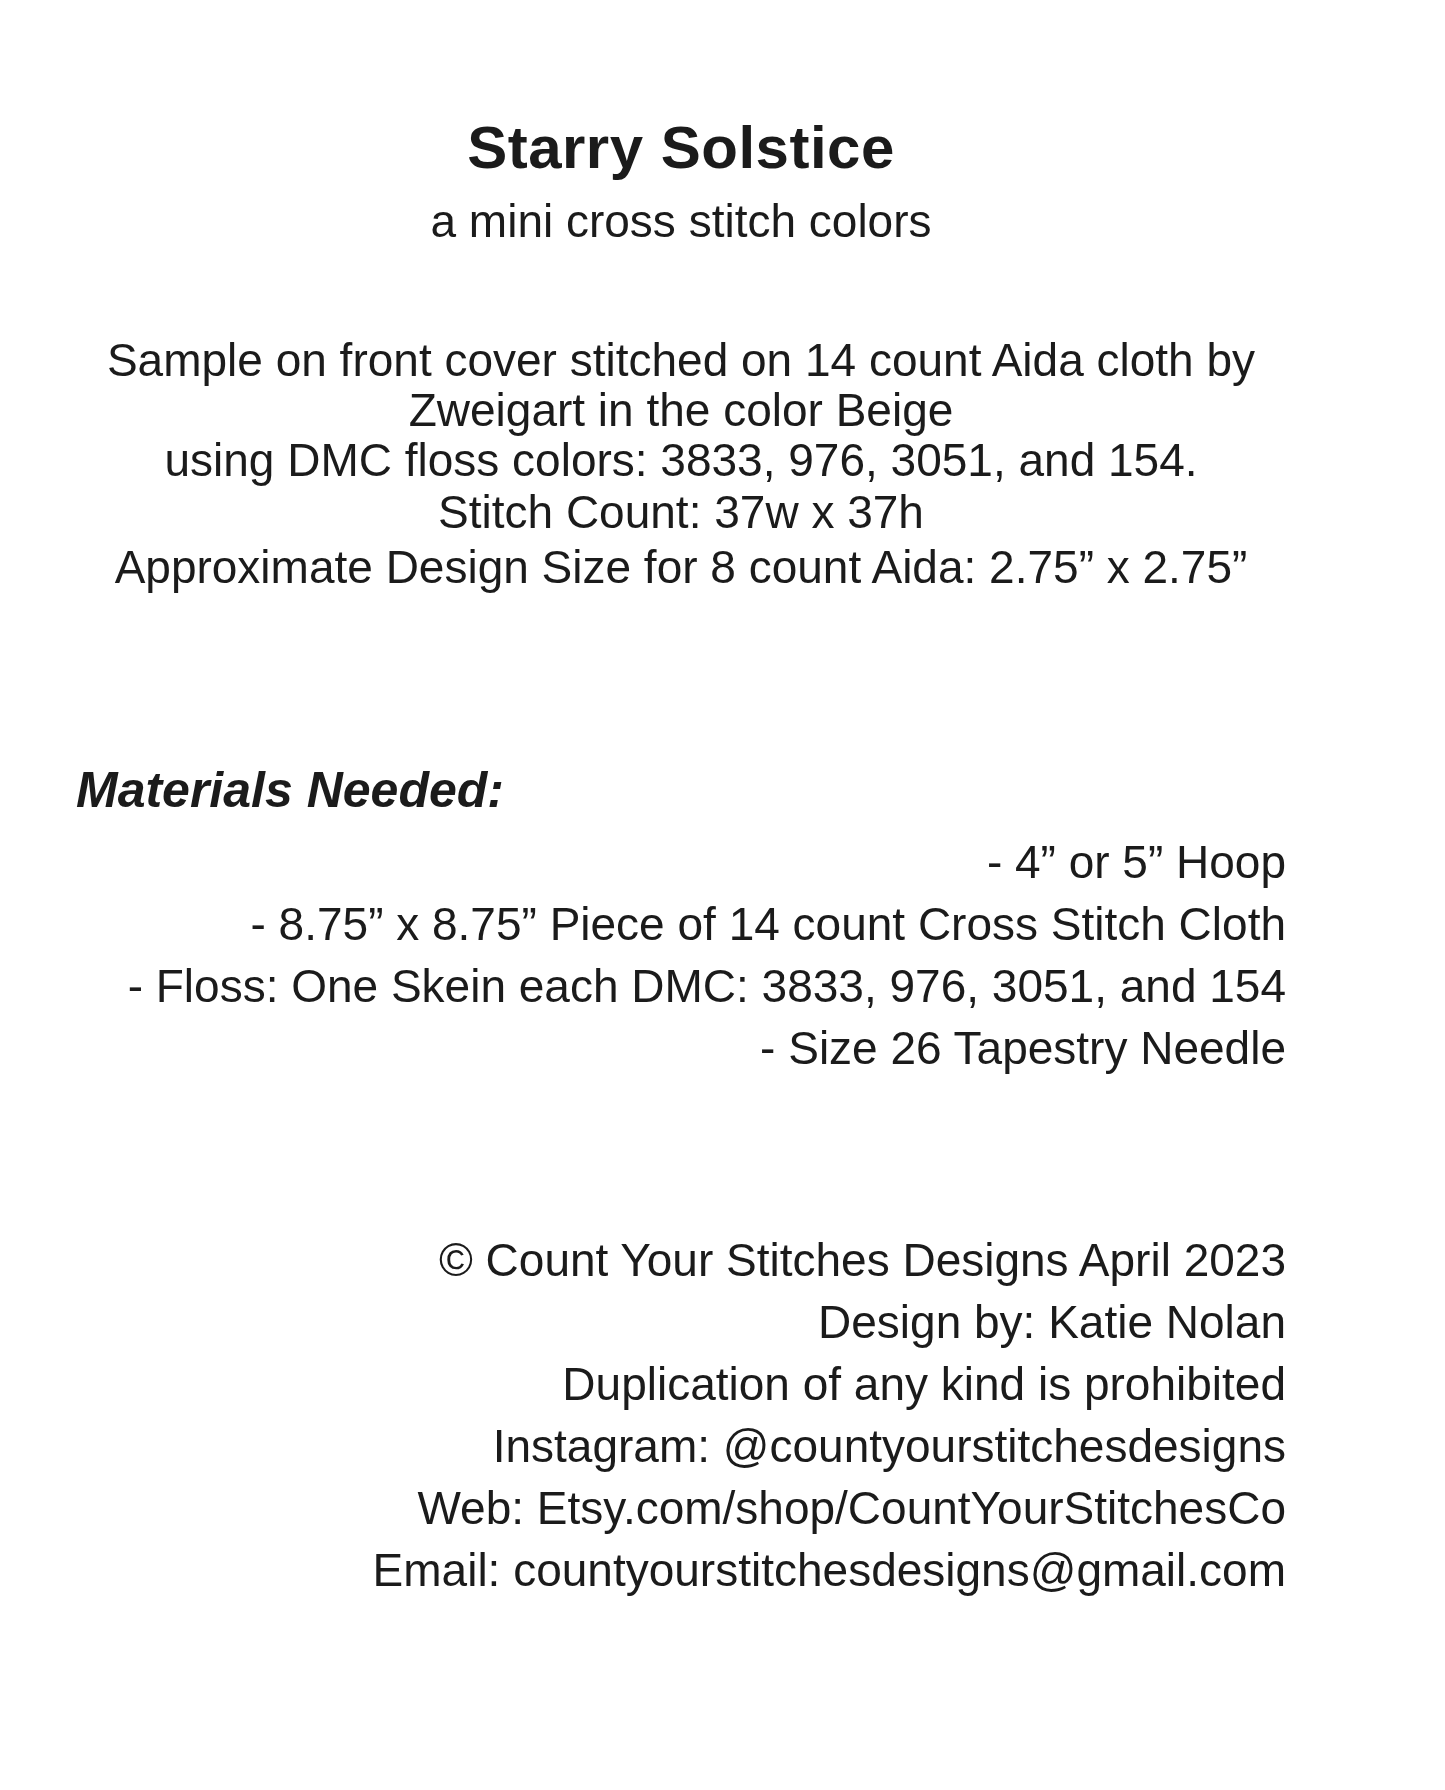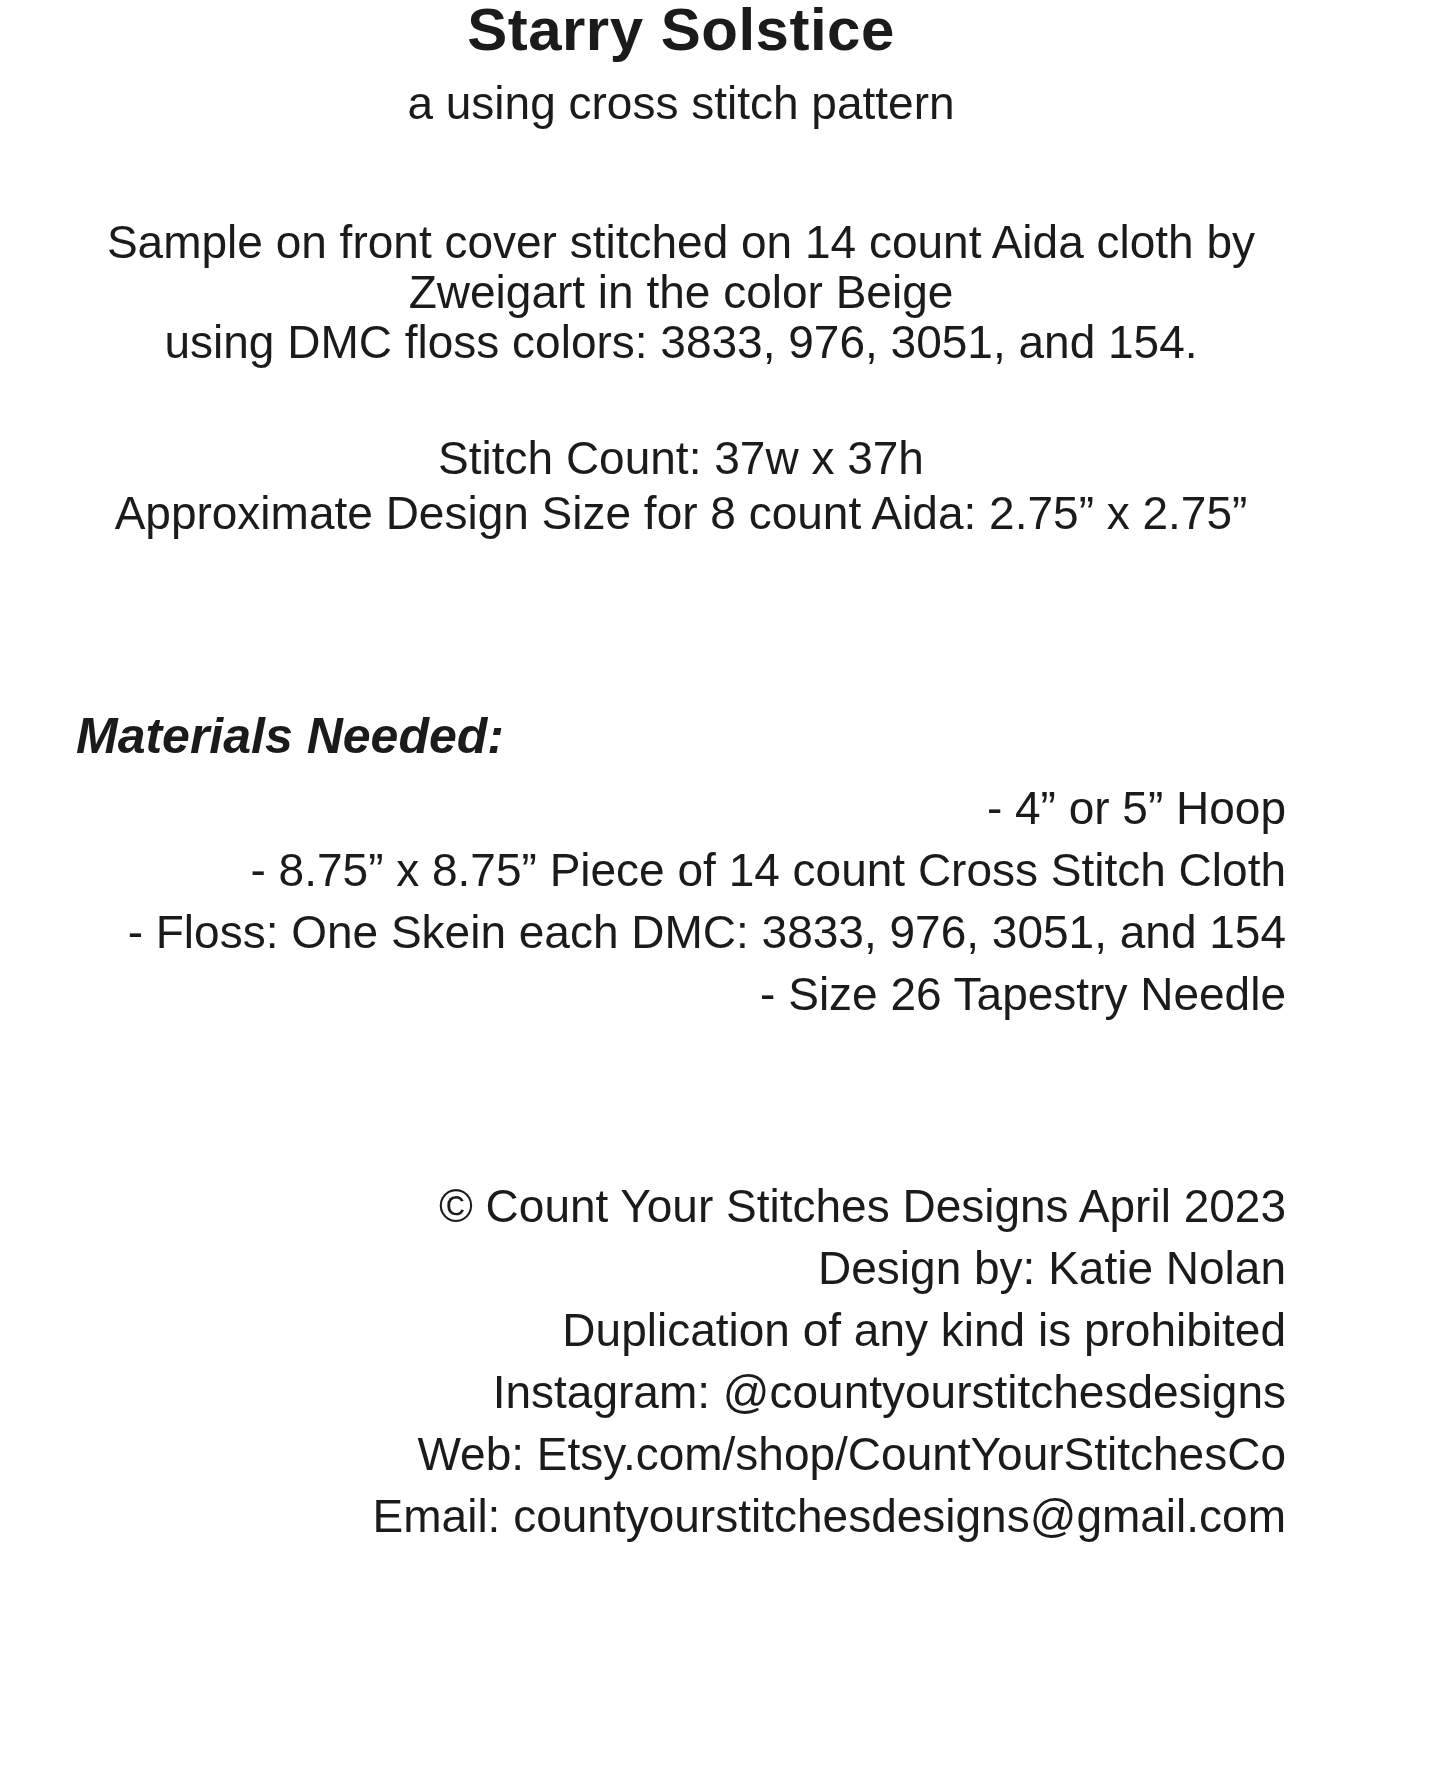"Starry Solstice" .title { padding-top: none -> 118px }
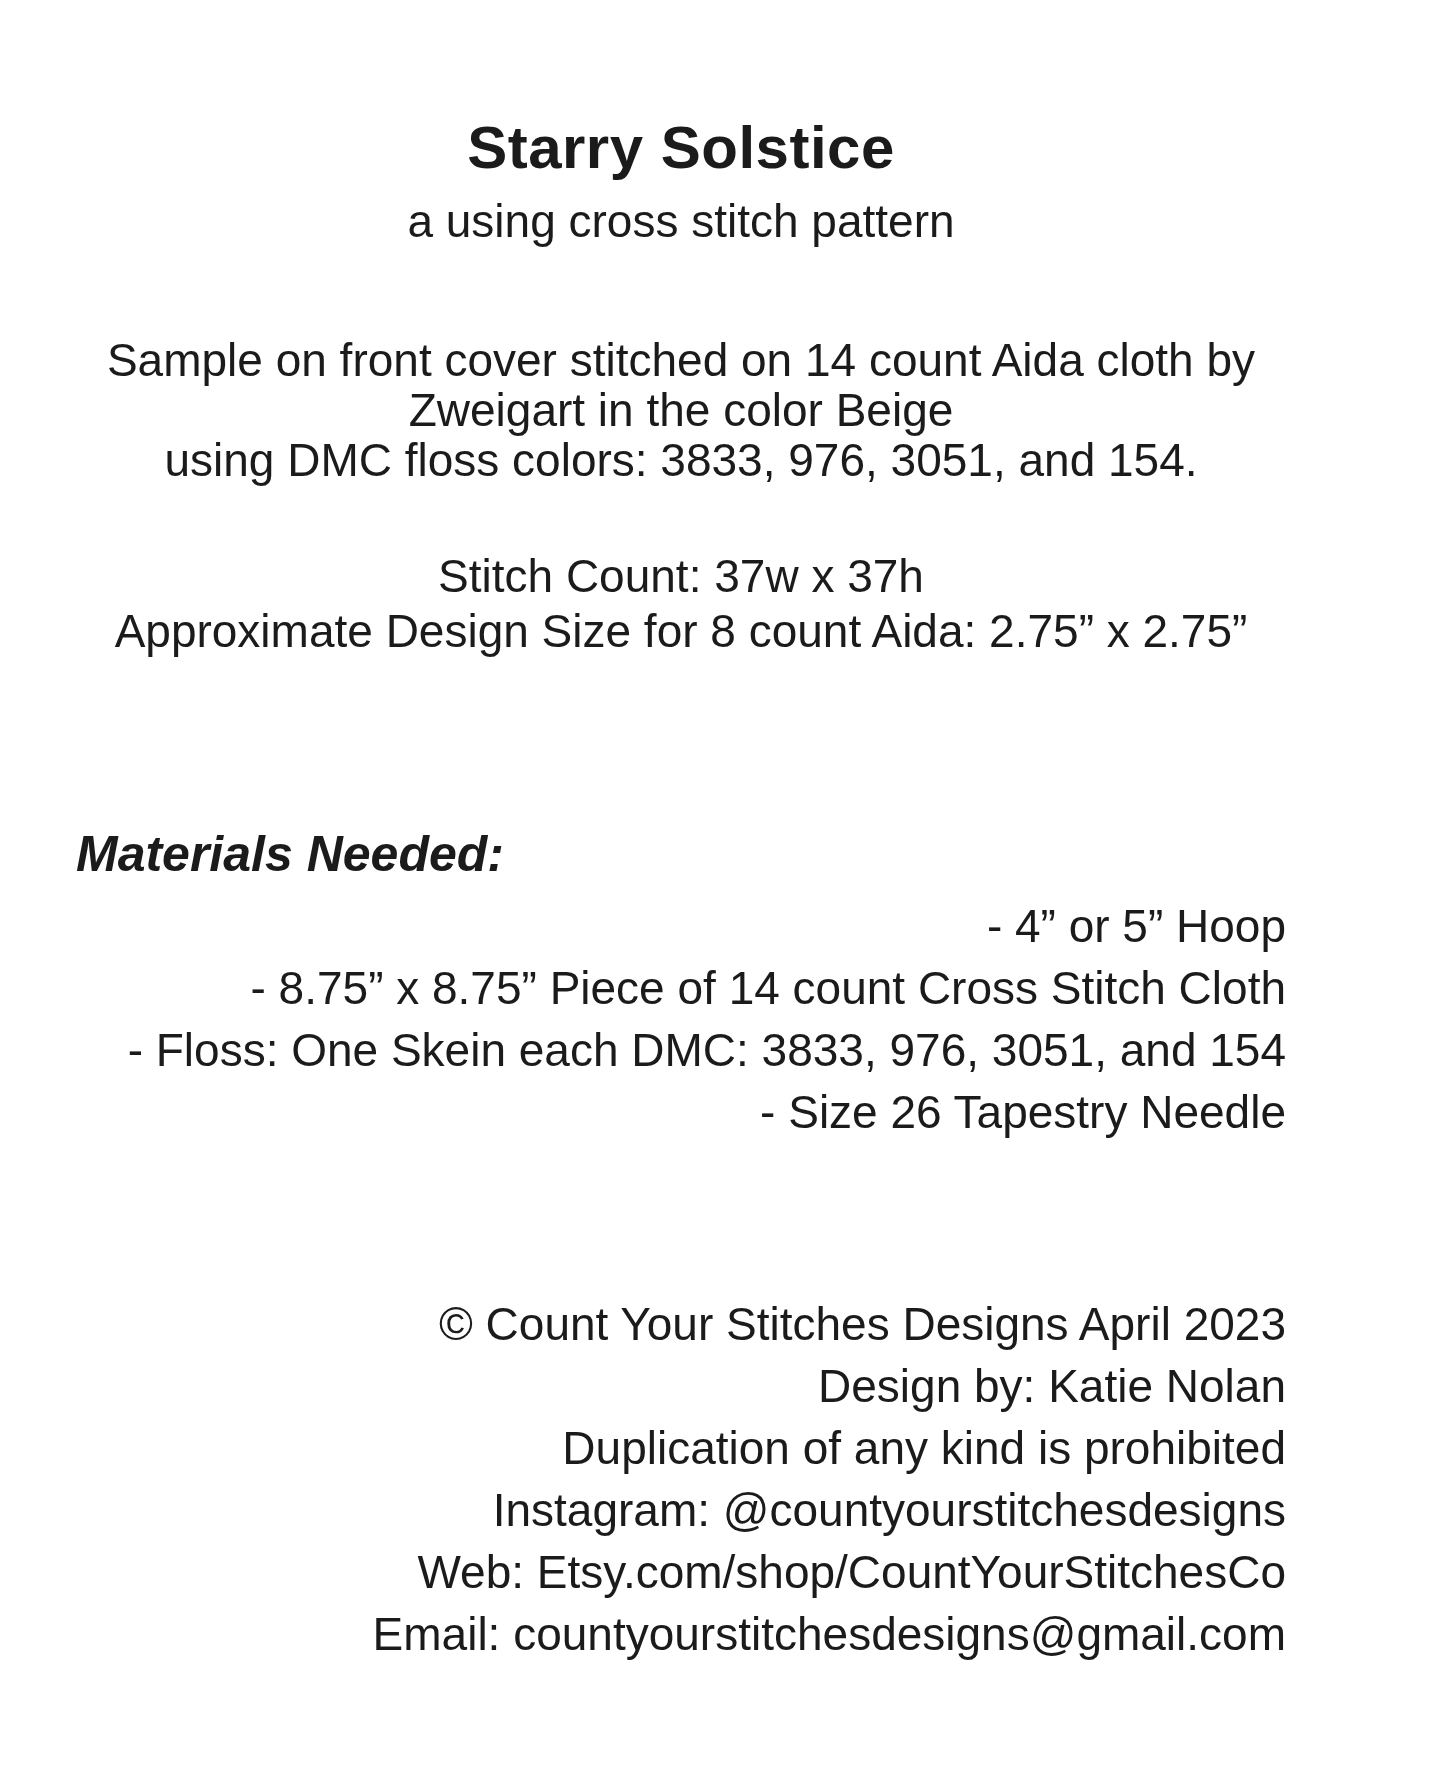"a using cross stitch pattern" div.subtitle { text: using cross stitch pattern -> mini cross stitch colors }
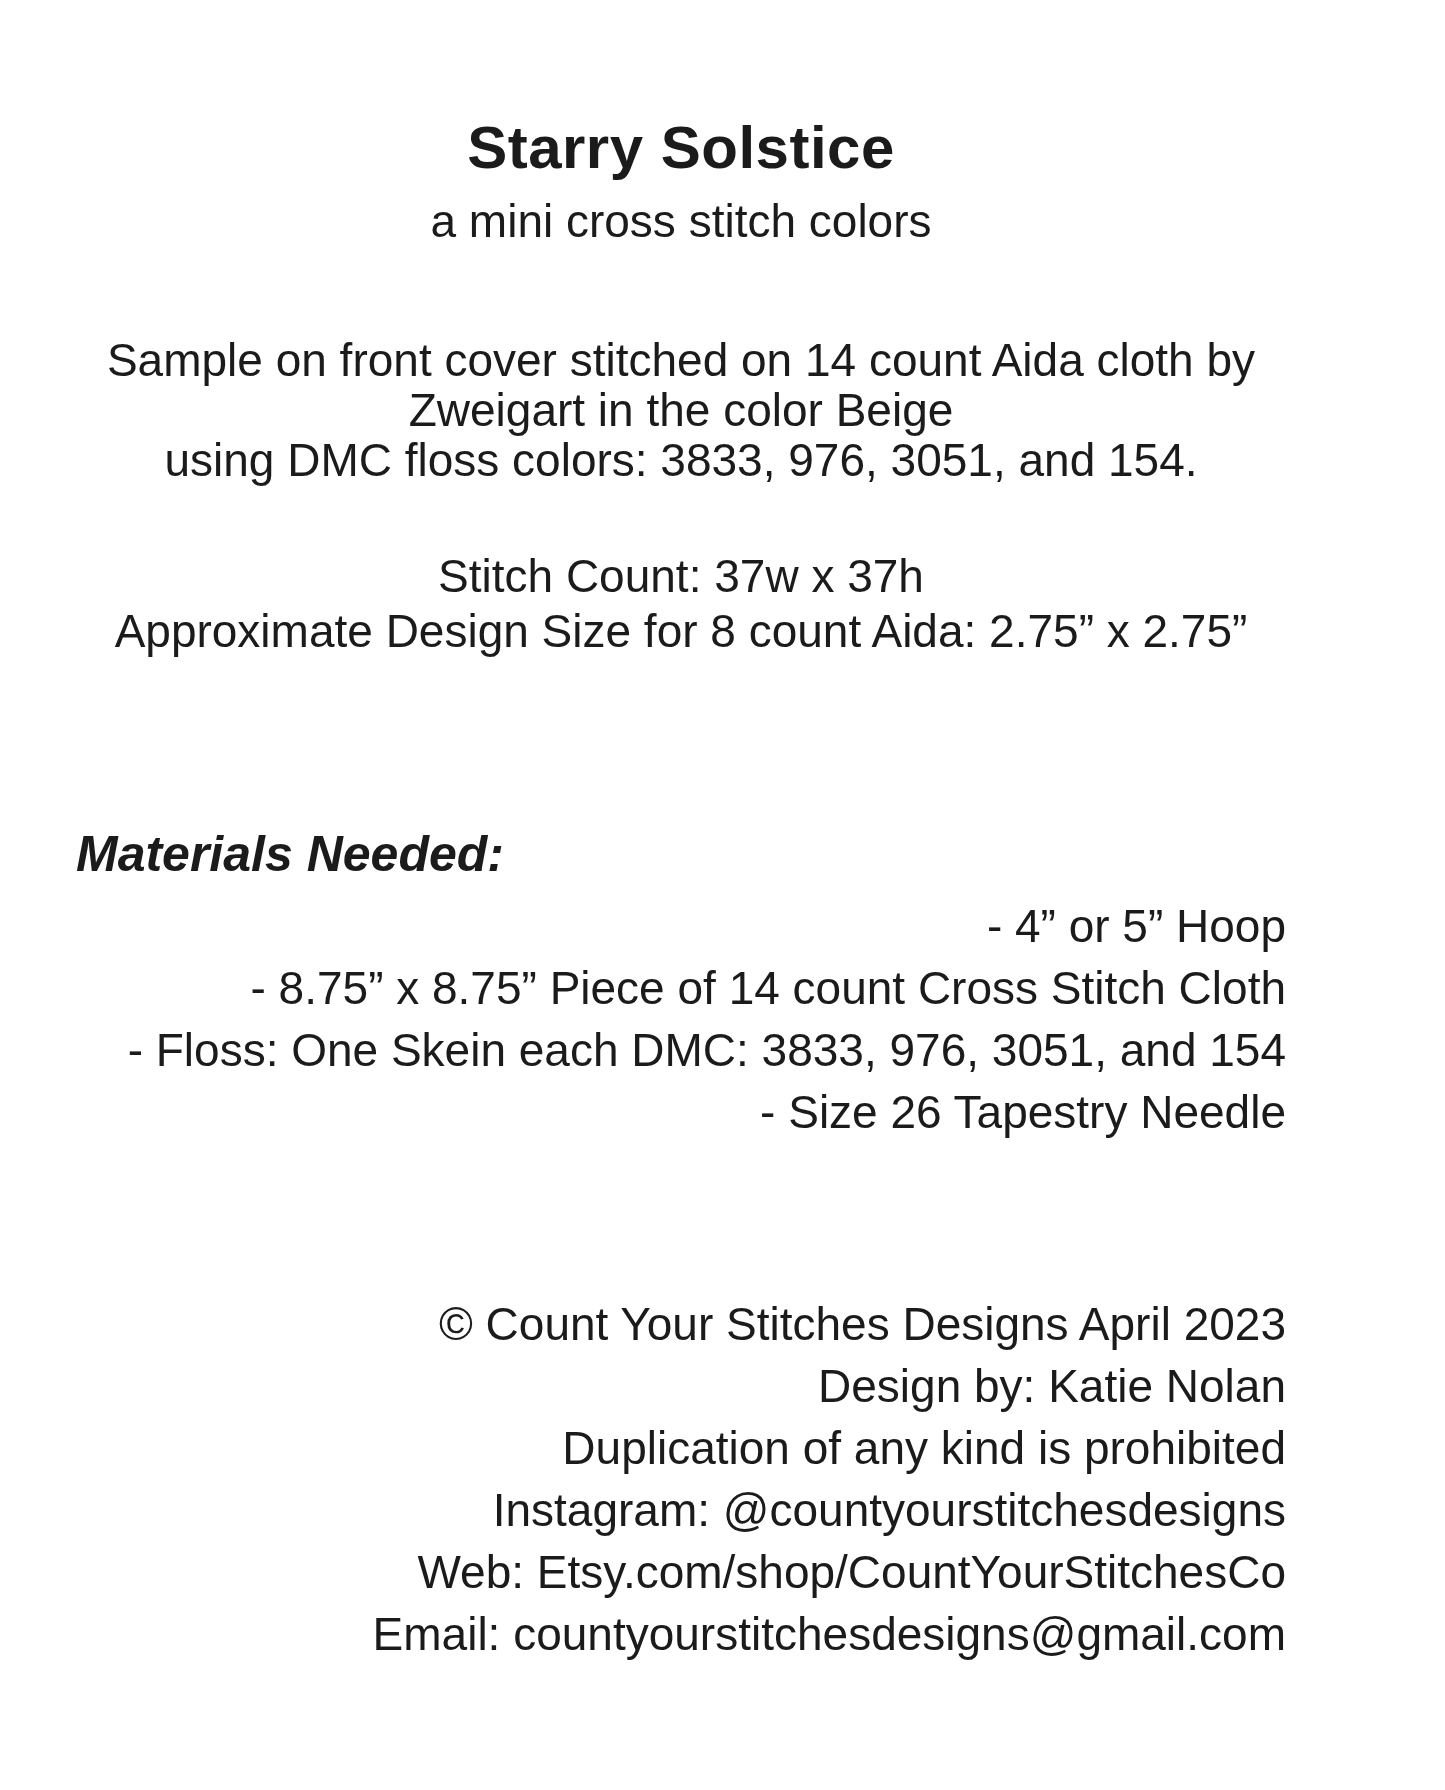"Stitch Count: 37w x 37h" .sizing { margin-top: 64px -> none }
